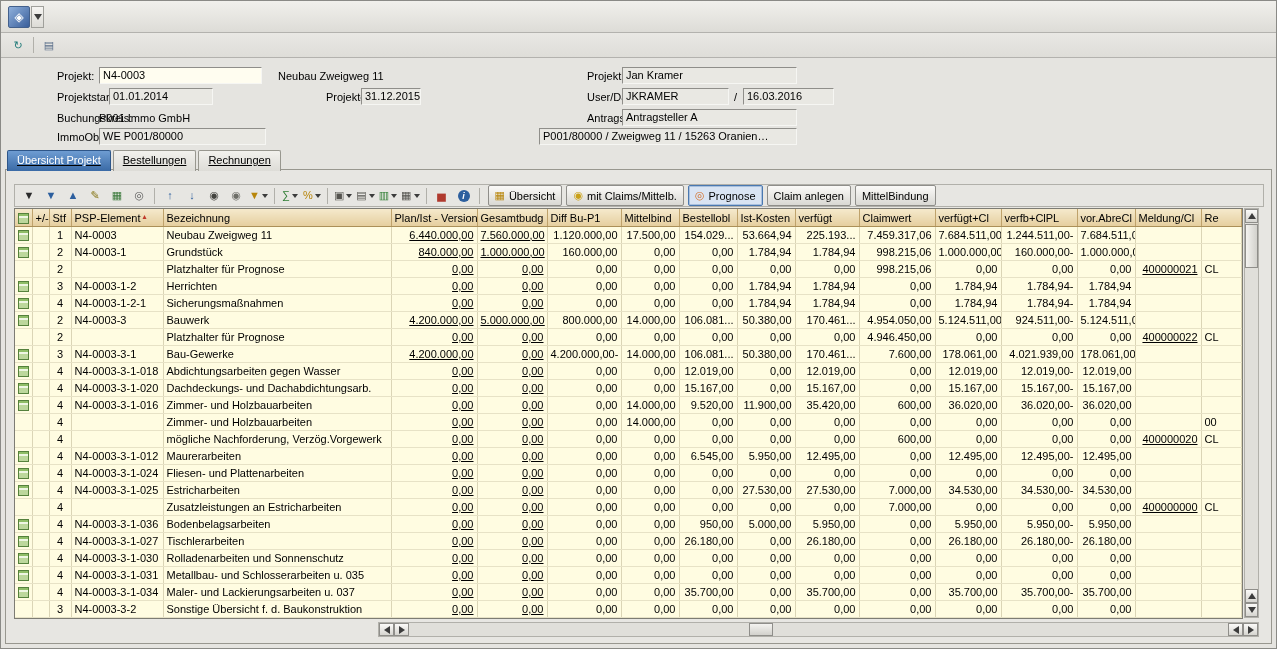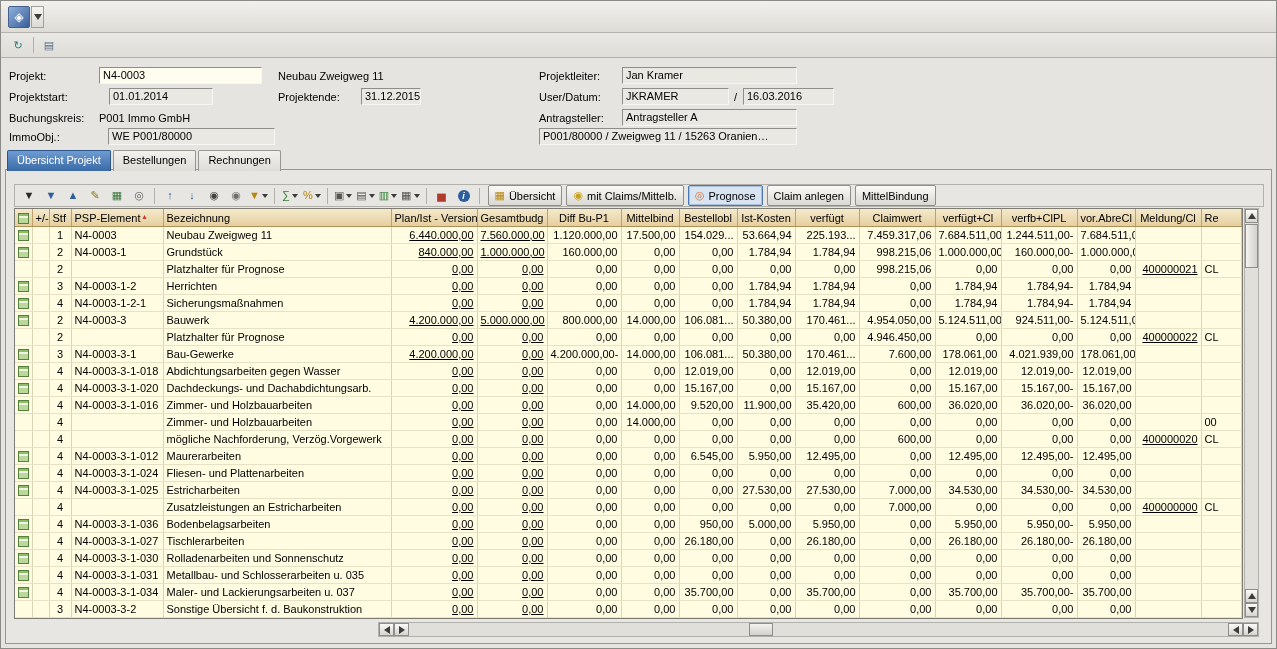"Projekt:" .lbl { margin-left: none -> 48px }
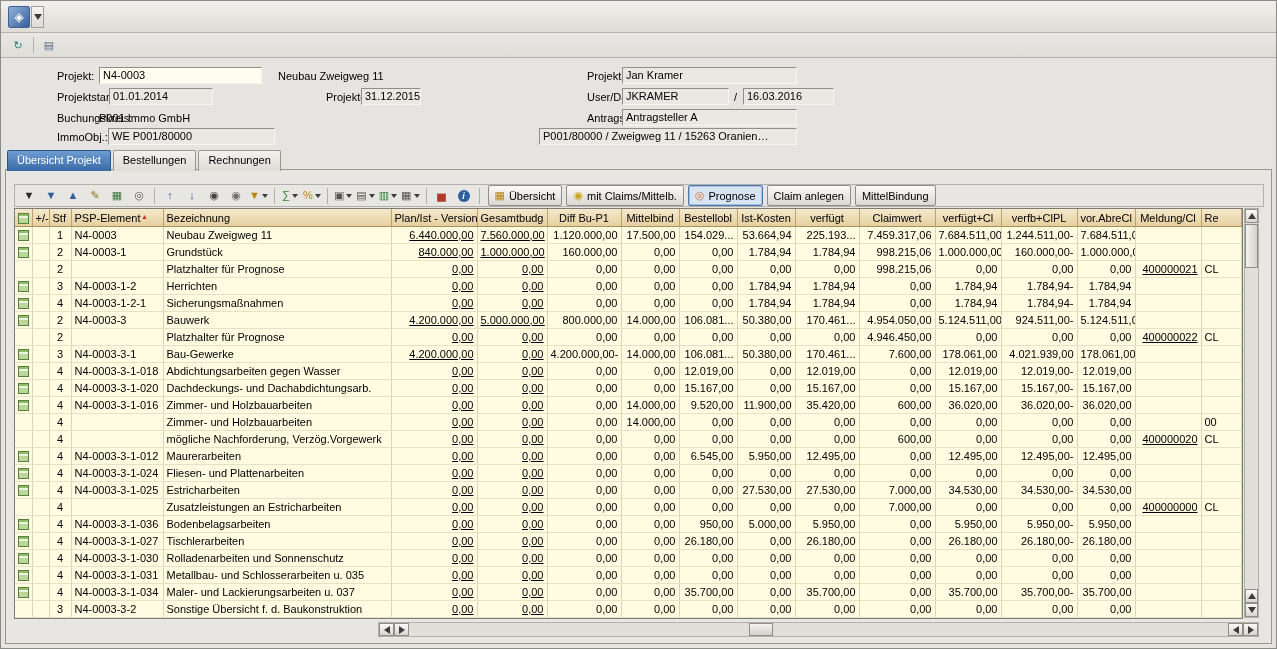"WE P001/80000" span.fld { left: 107px -> 98px }
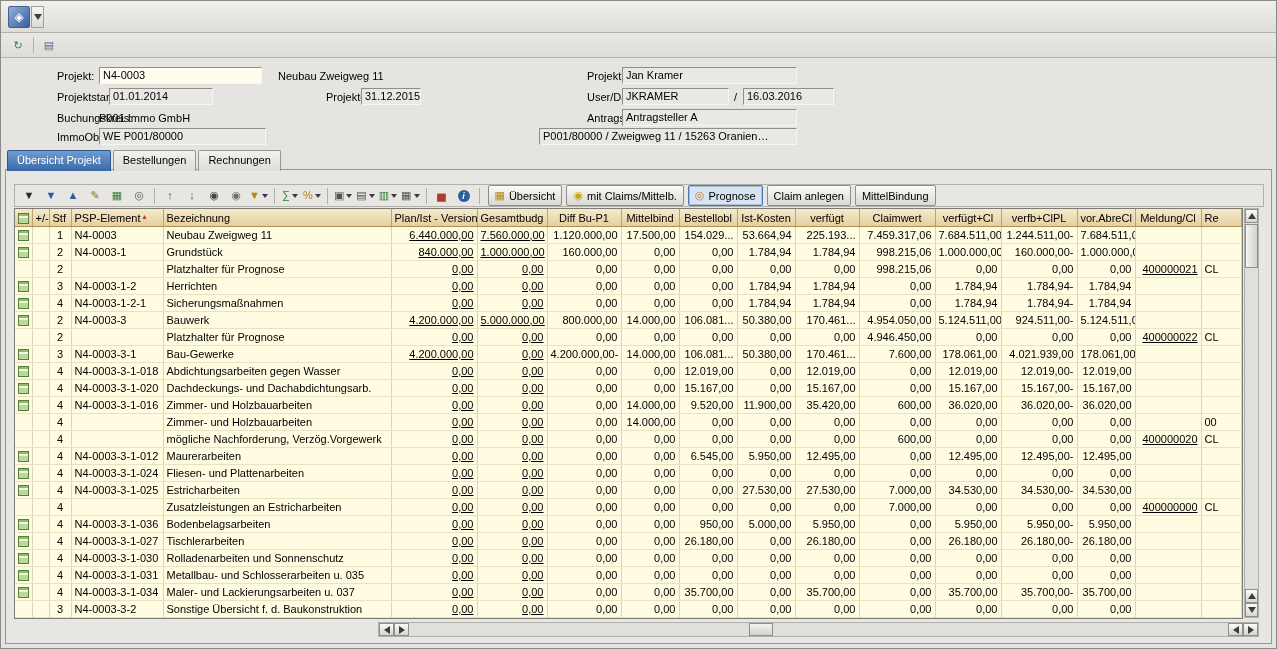"Übersicht Projekt" .tabstrip { text-decoration: none -> underline }
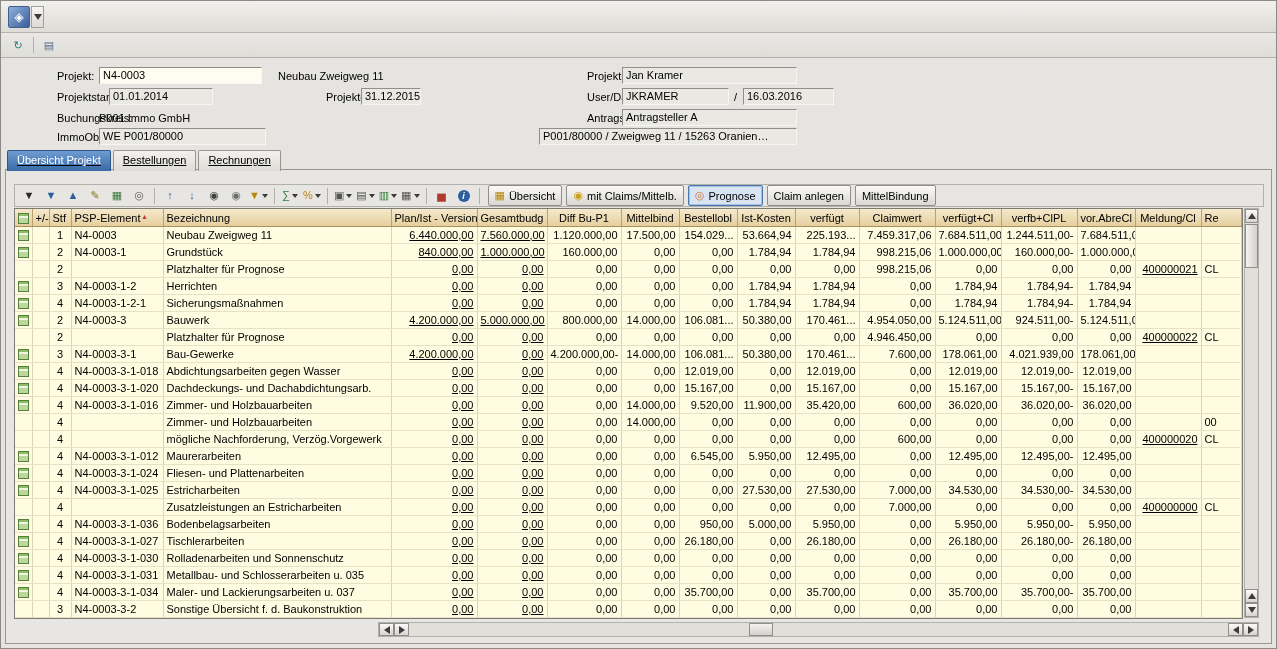"Plan/Ist - Version" table.alv th.num { text-align: center -> left }
